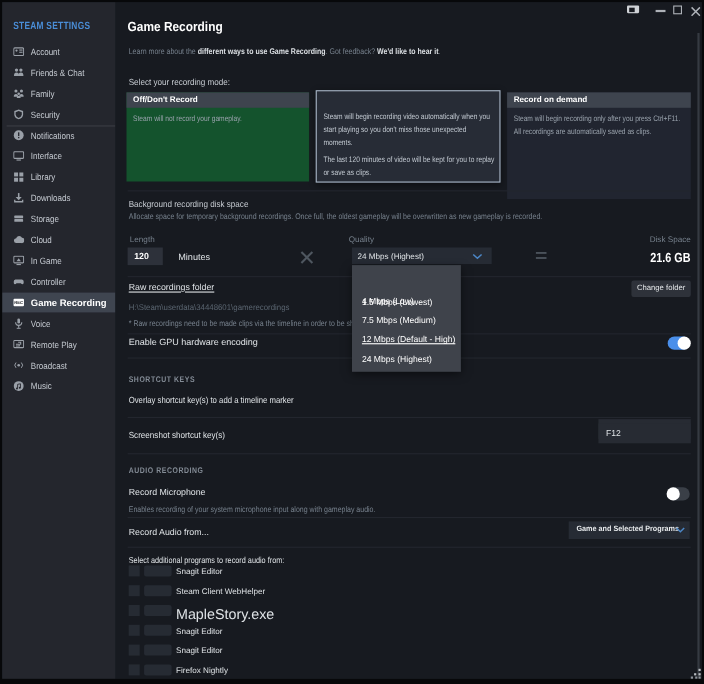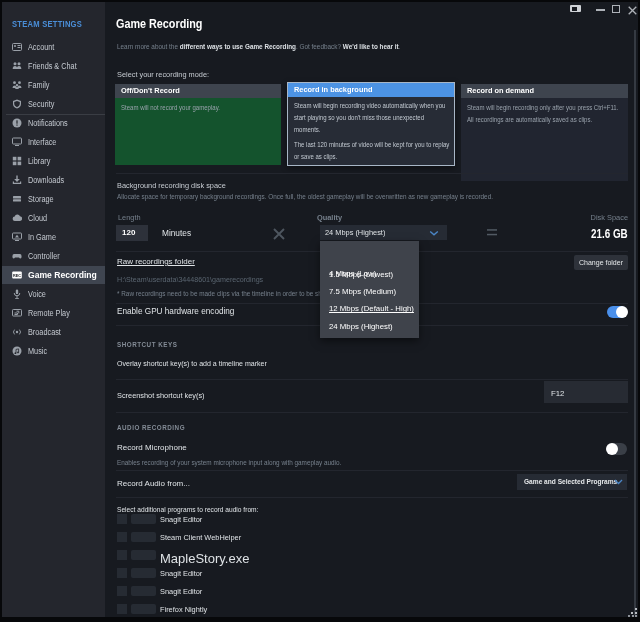"Record in background" div { html: <div>Record in background</div> -> none }
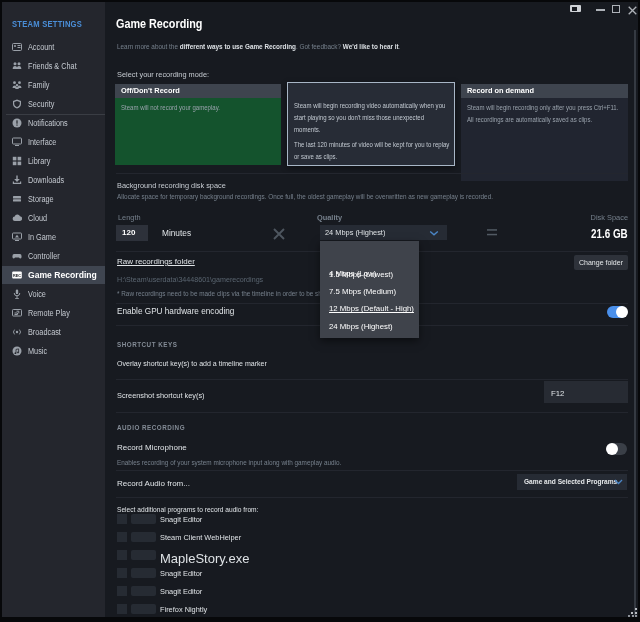"Quality" div.abs { font-weight: bold -> none }
